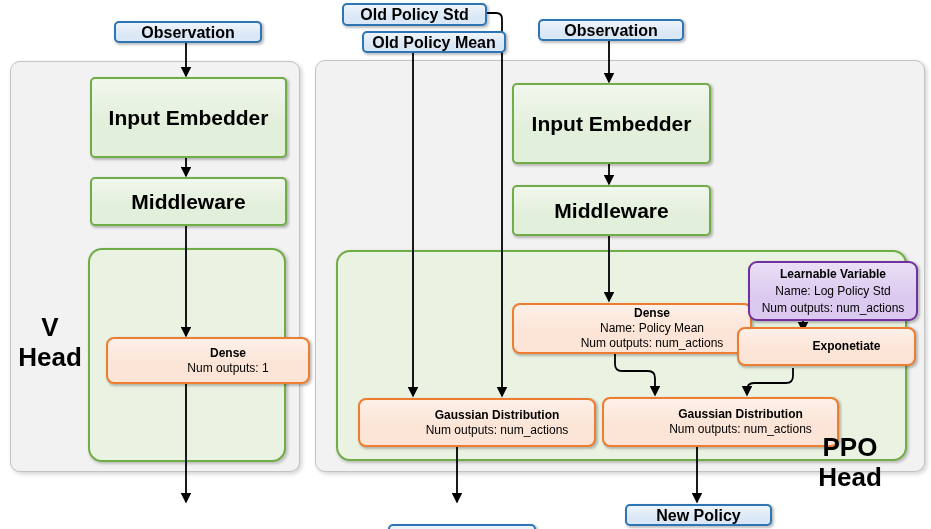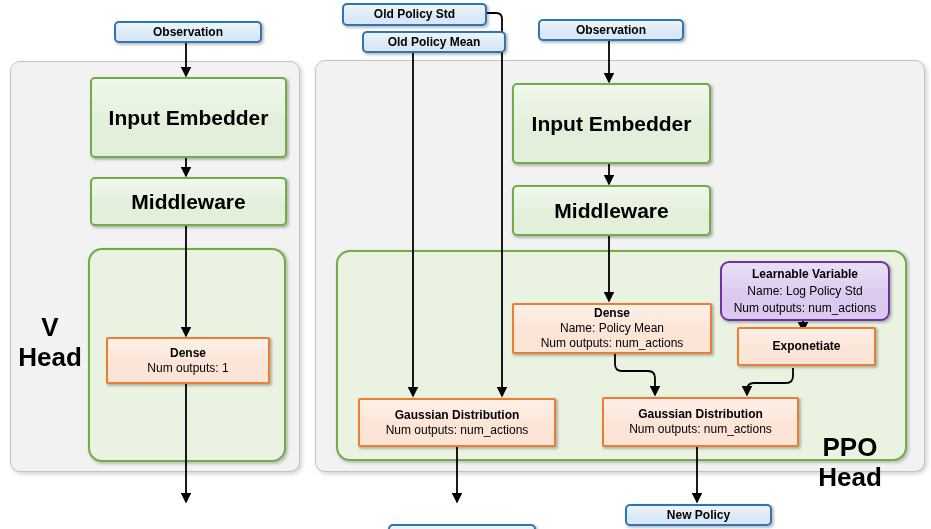"Old Policy Std" .bnode { font-size: 12px -> 16px }
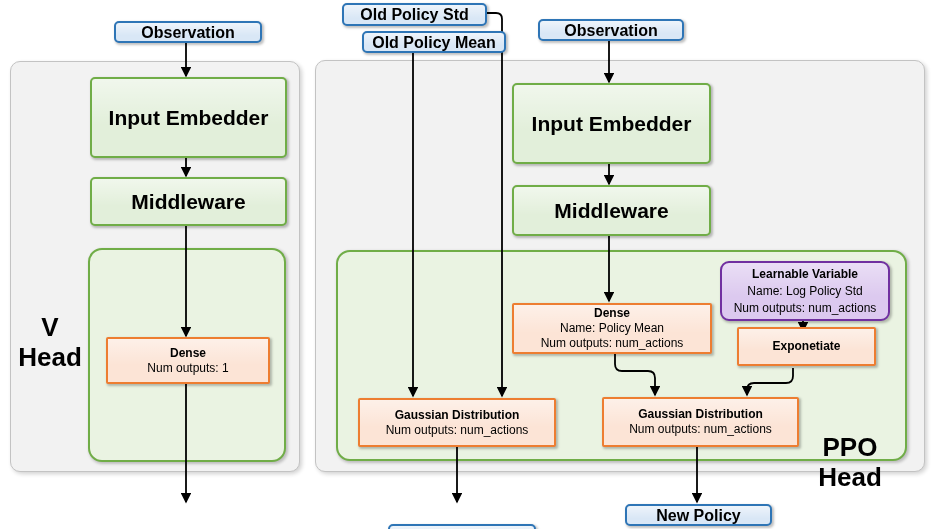"Learnable Variable" div.node { left: 720px -> 748px }
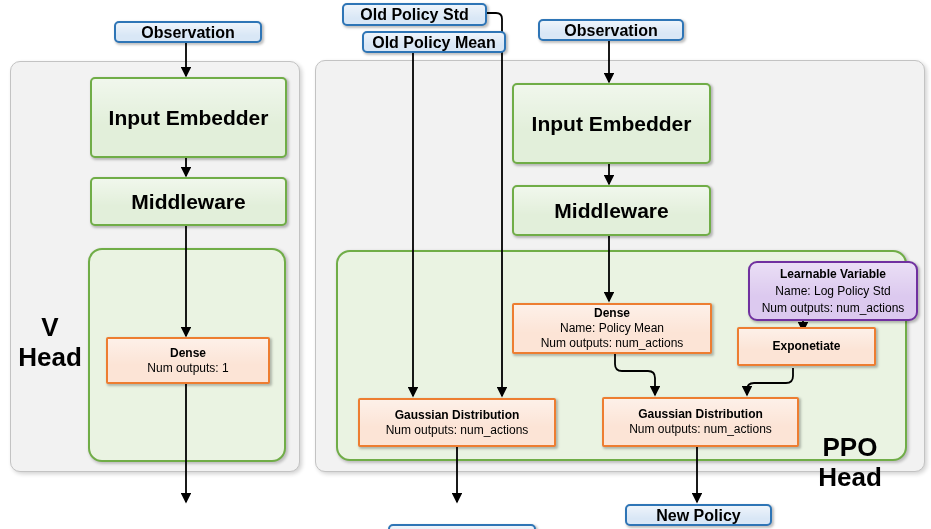"Dense" .onode { border-radius: 2px -> 8px; padding-left: none -> 40px }
